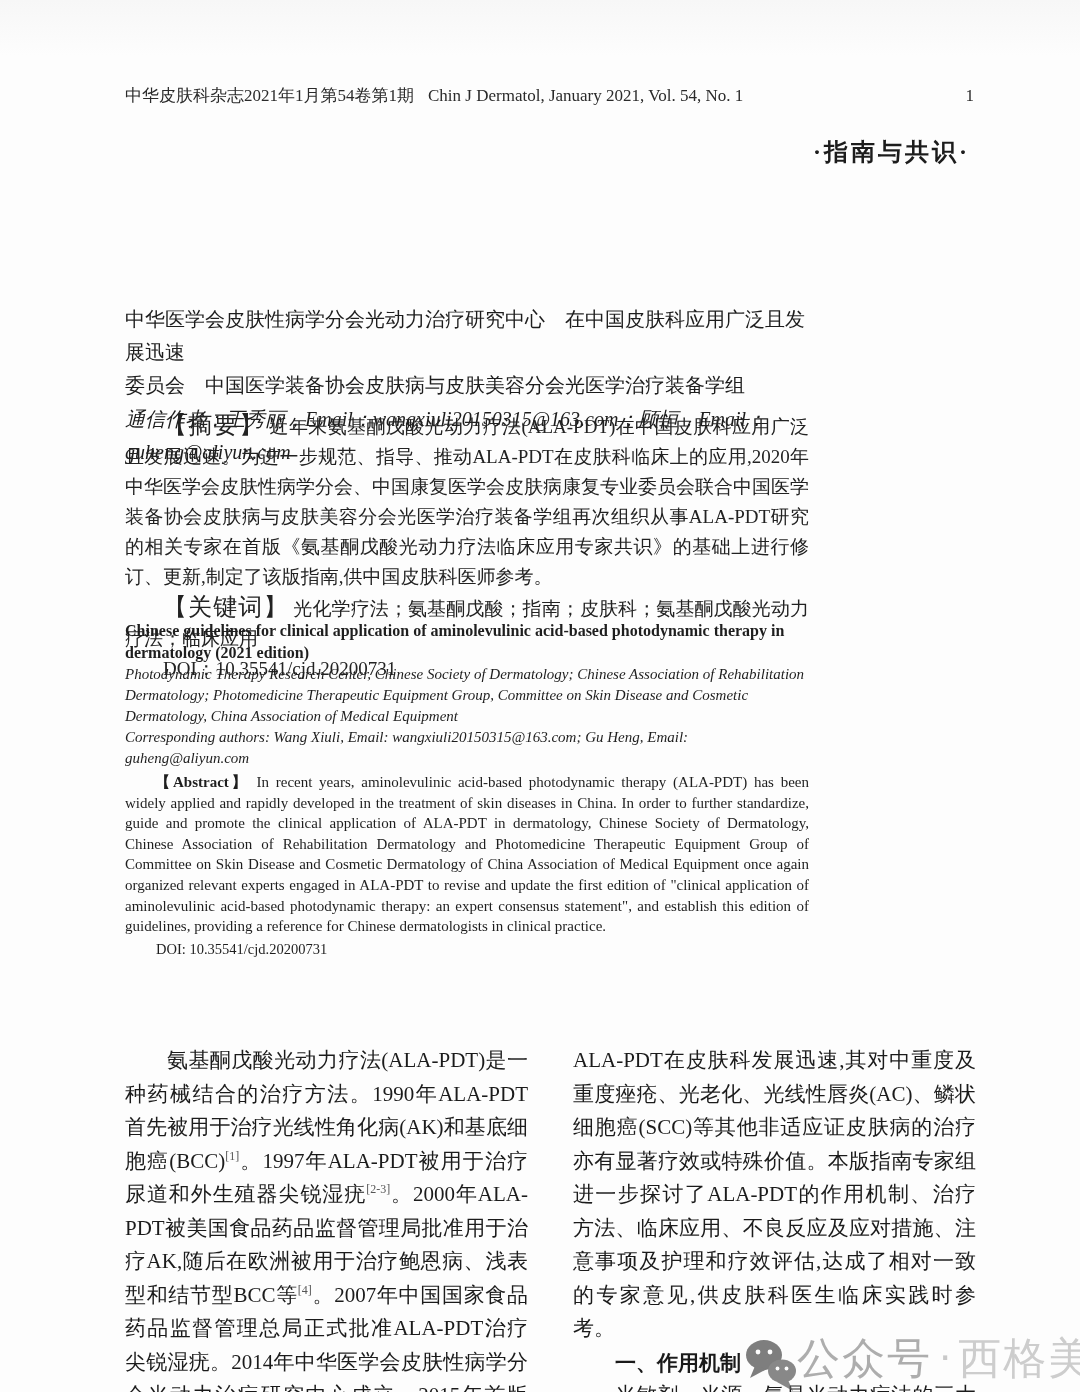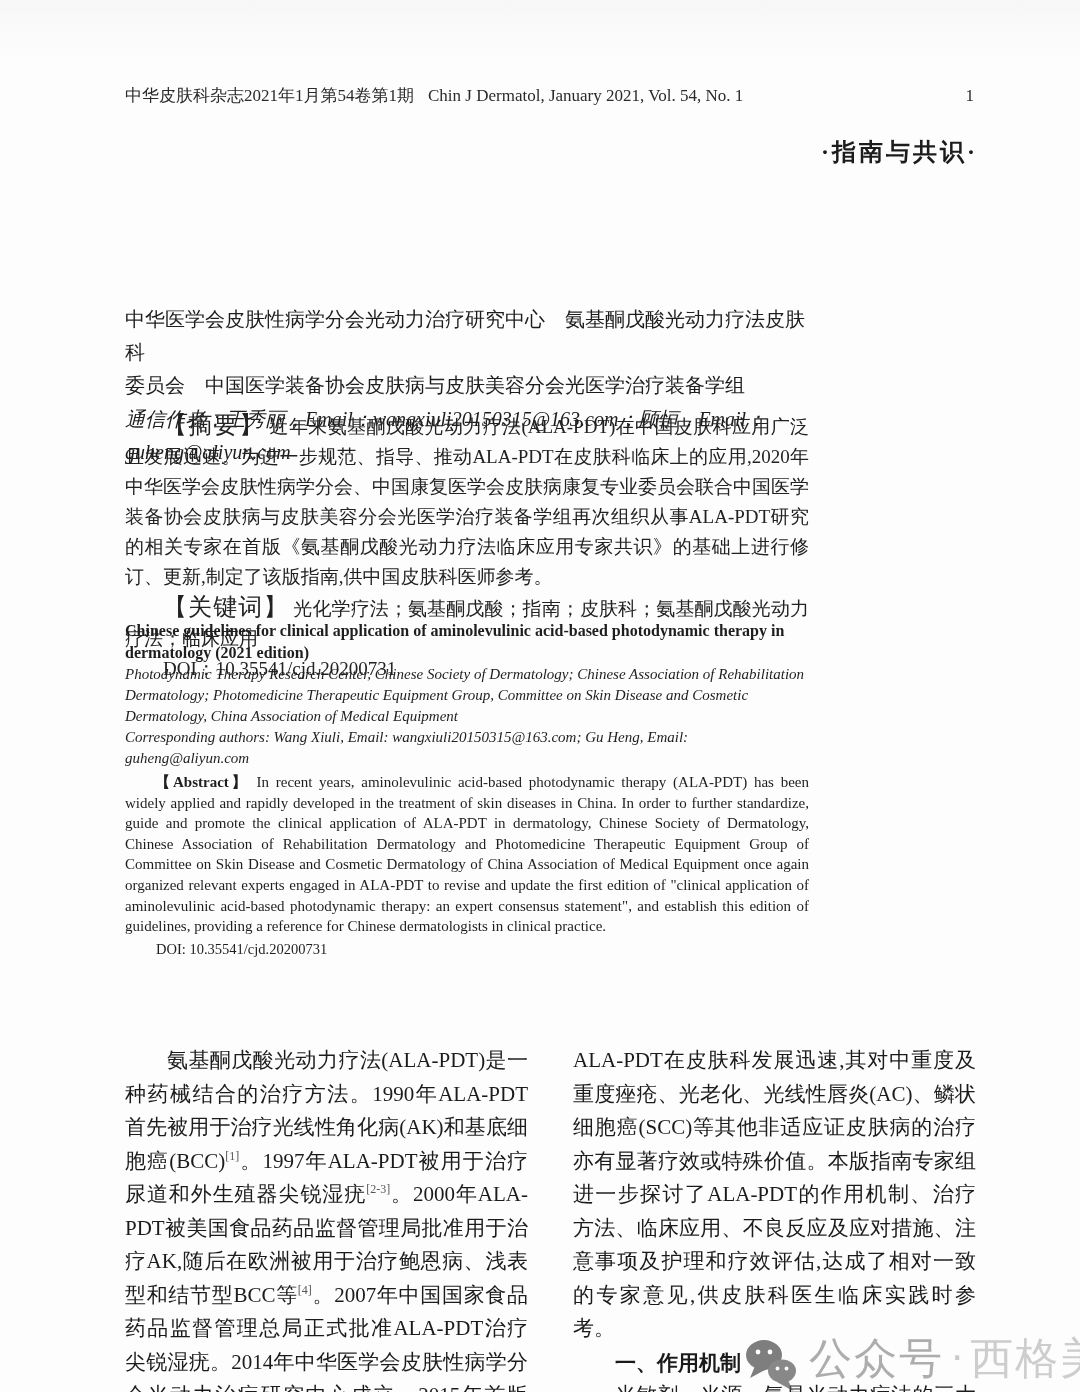"·指南与共识·" .section-label { right: 102px -> 110px }
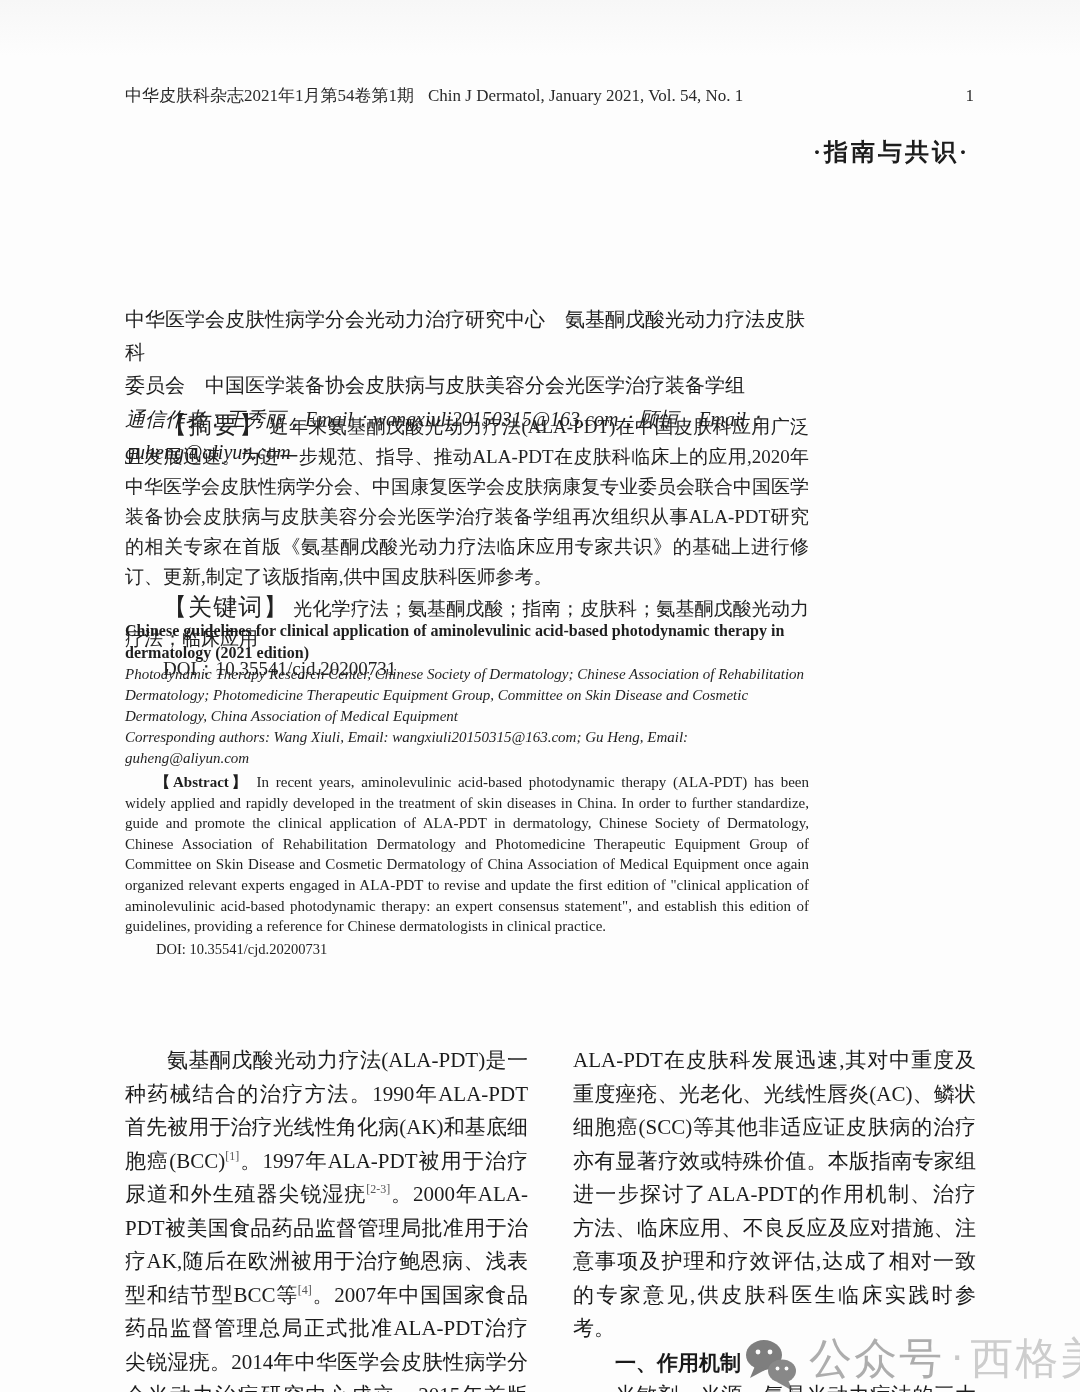"中华医学会皮肤性病学分会光动力治疗研究中心 氨基酮戊酸光动力疗法皮肤科" p { text: 氨基酮戊酸光动力疗法皮肤科 -> 在中国皮肤科应用广泛且发展迅速 }
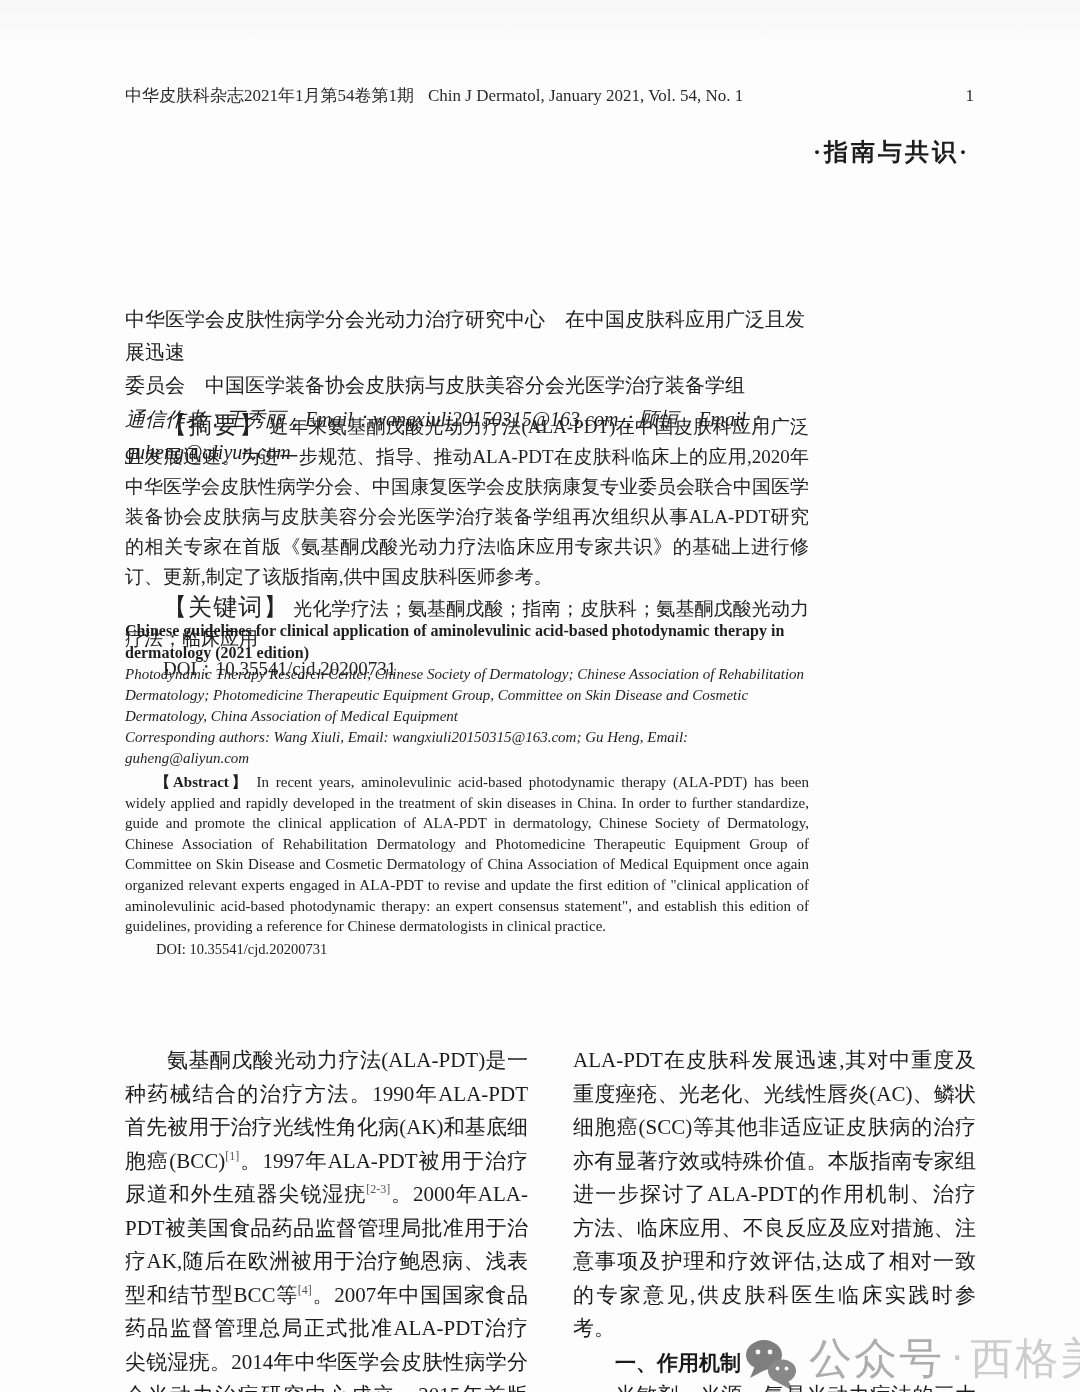"公众号" .wm-public { margin-left: 12px -> 0 }
